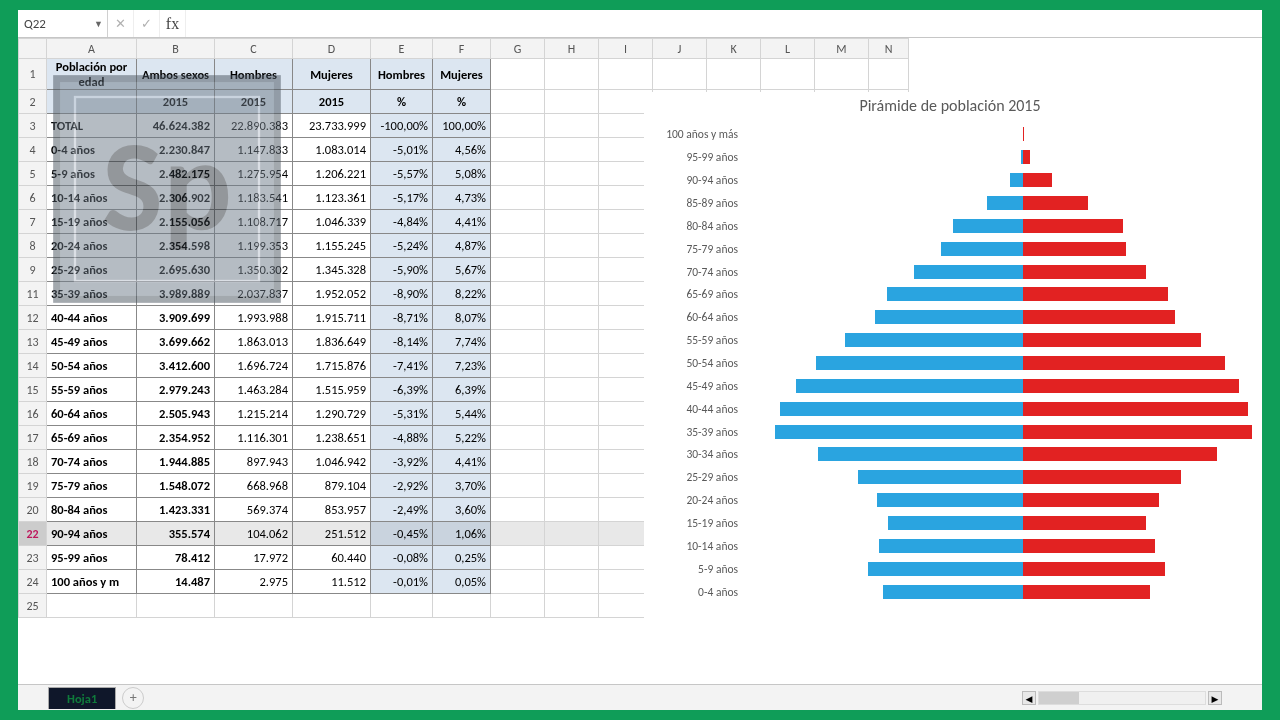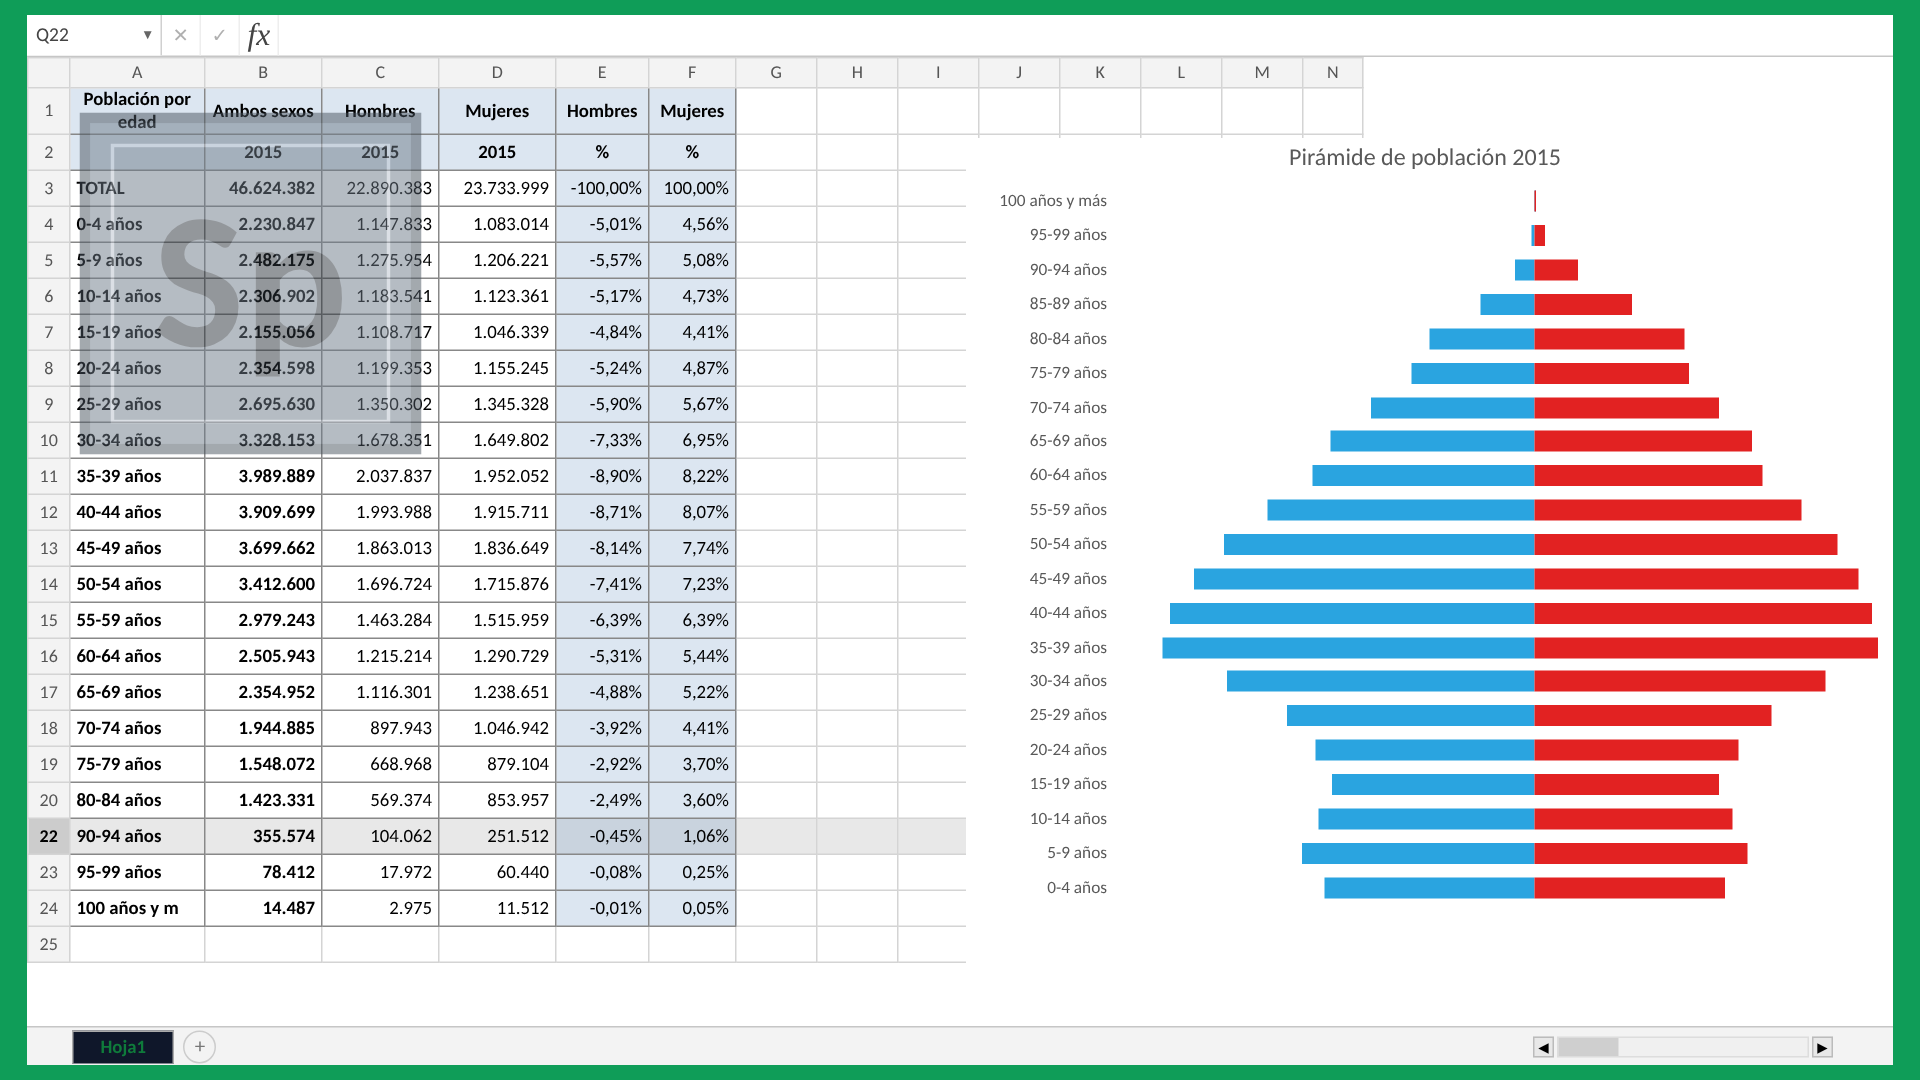"fx" .fx { font-size: 21px -> 16px; font-style: italic -> none }
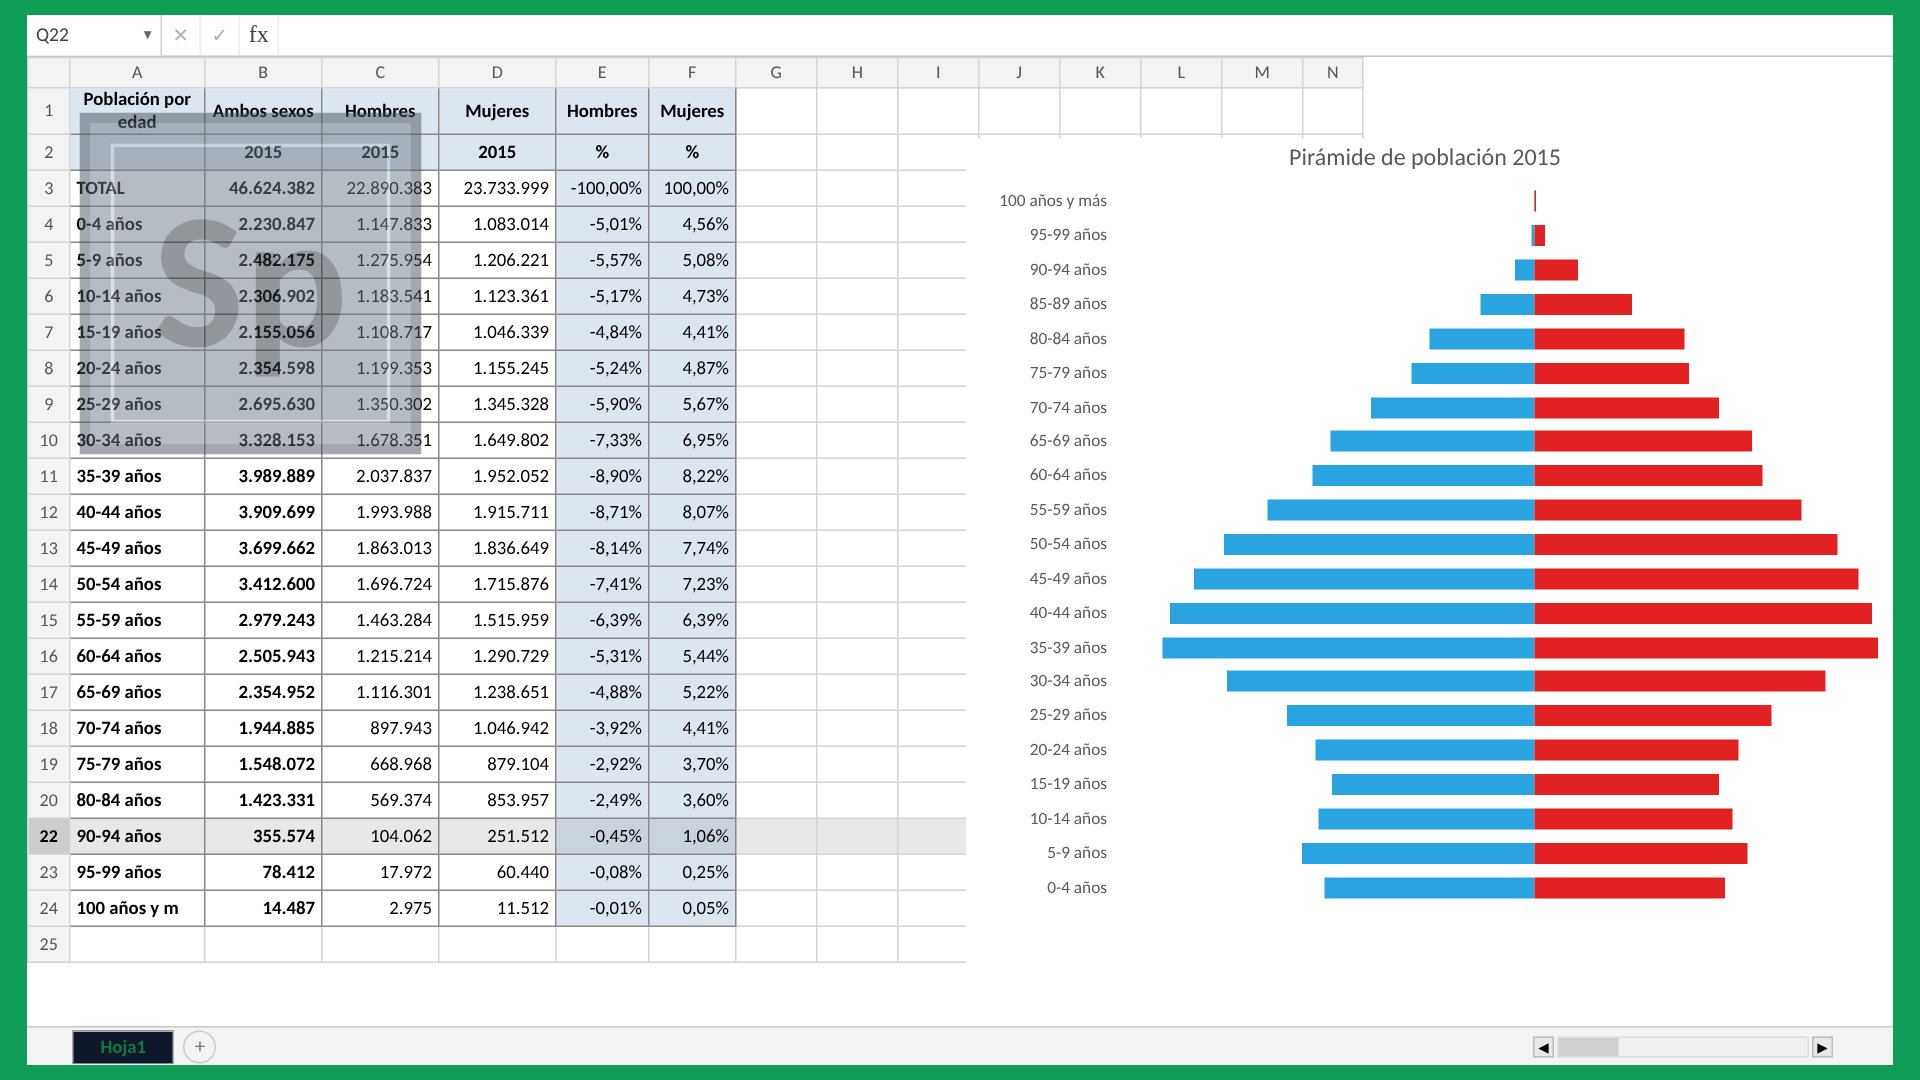"10" tr { html: <tr> <th>10</th> <td>30-34 años</td> <td>3.328.153</td> <td>1.678.351</td> <td>1.649.802</td> <td>-7,33%</td> <td>6,95%</td> <td></td> <td></td> <td></td> <td></td> <td></td> <td></td> <td></td> <td></td> </tr> -> none }
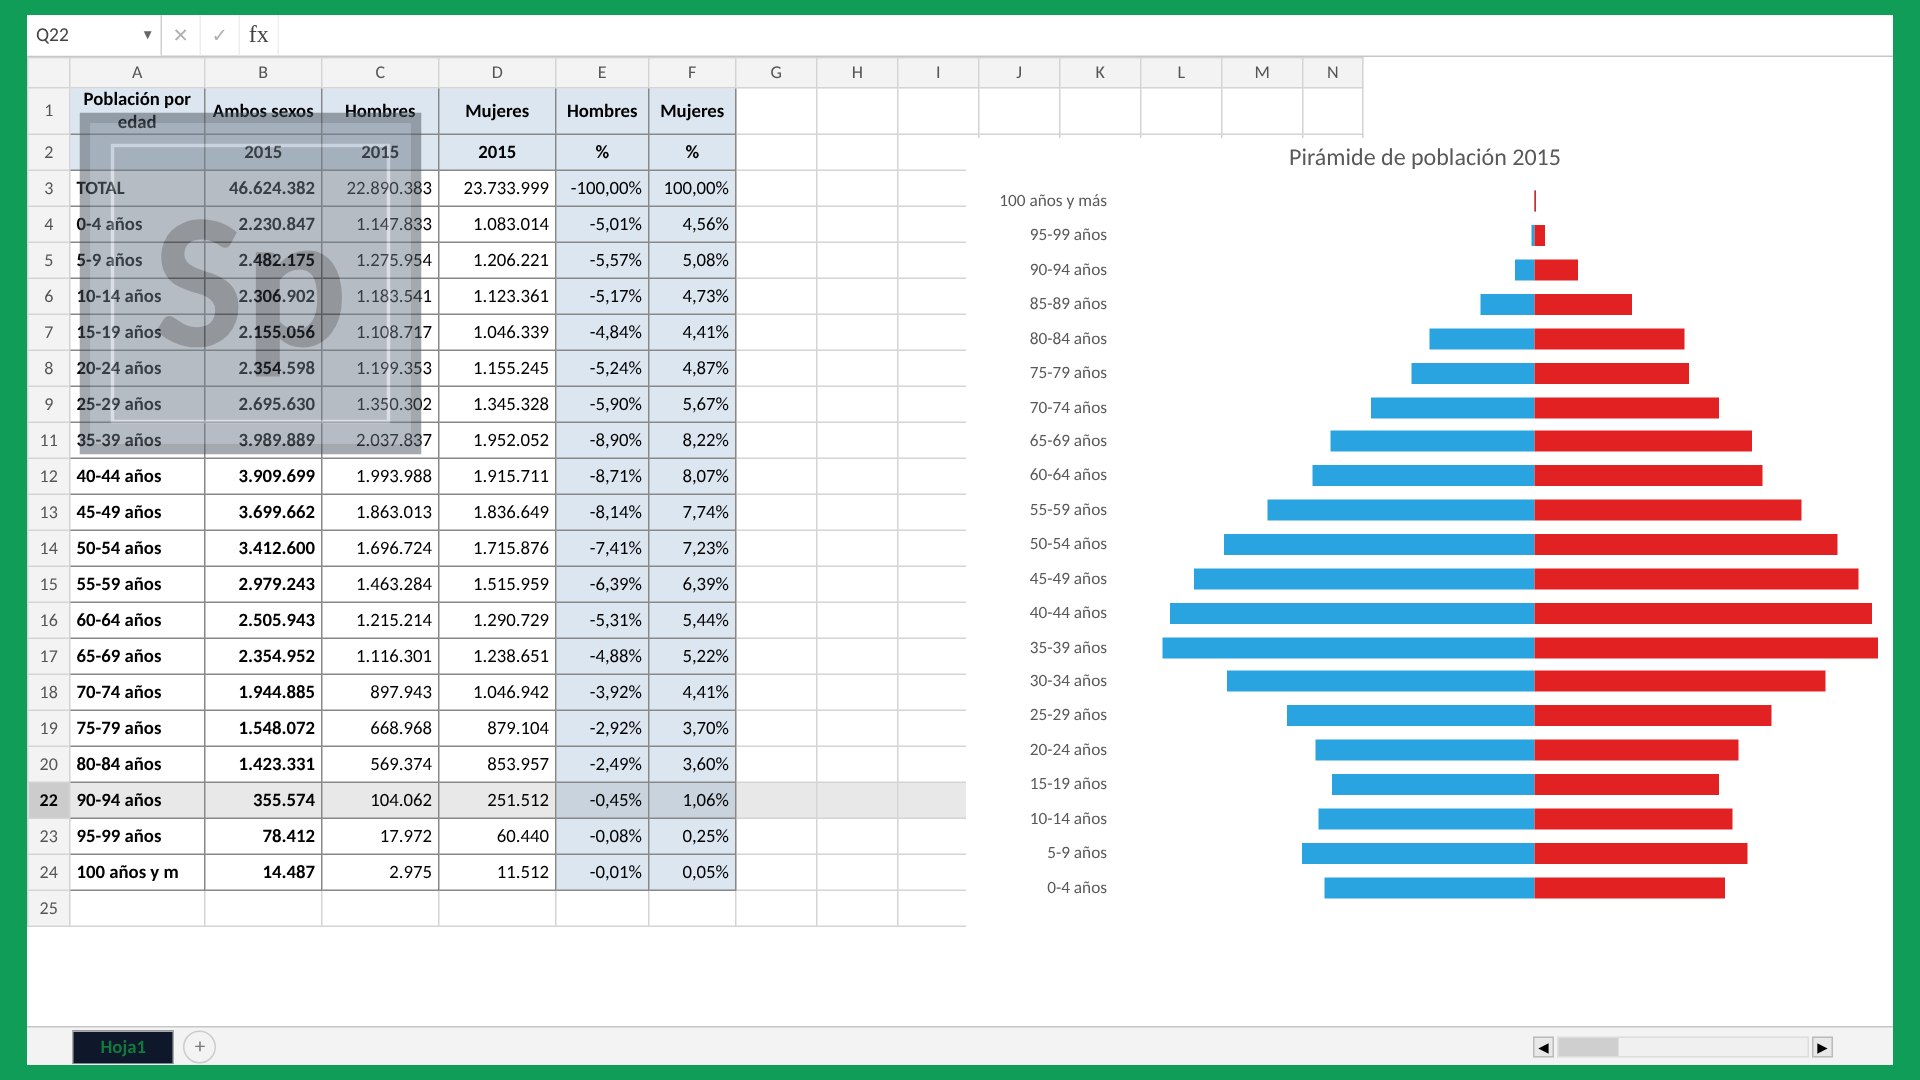"22" table.sheet tbody th.sel { color: #000000 -> #be185d }
